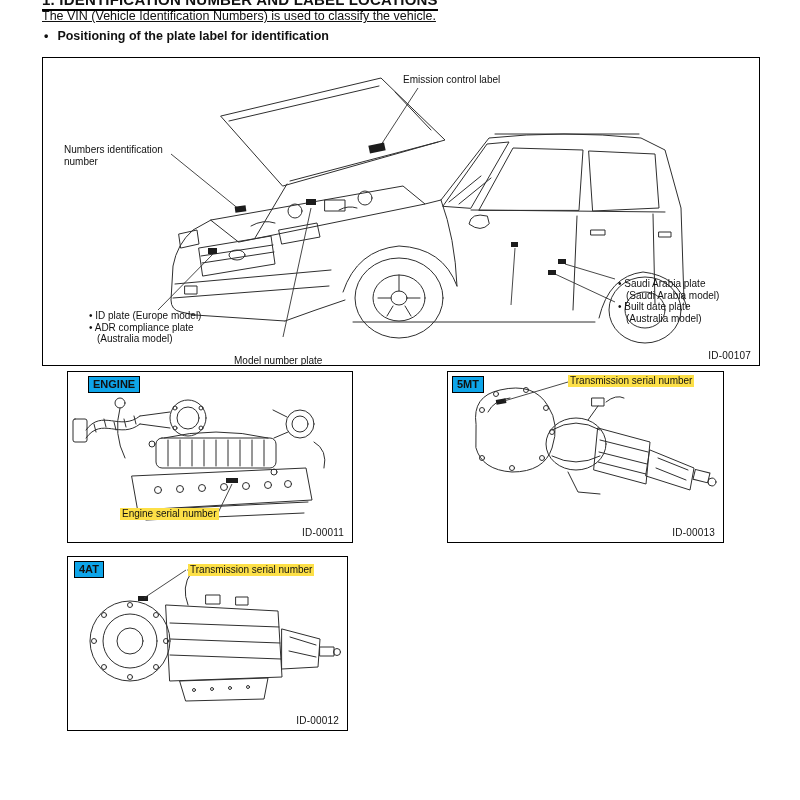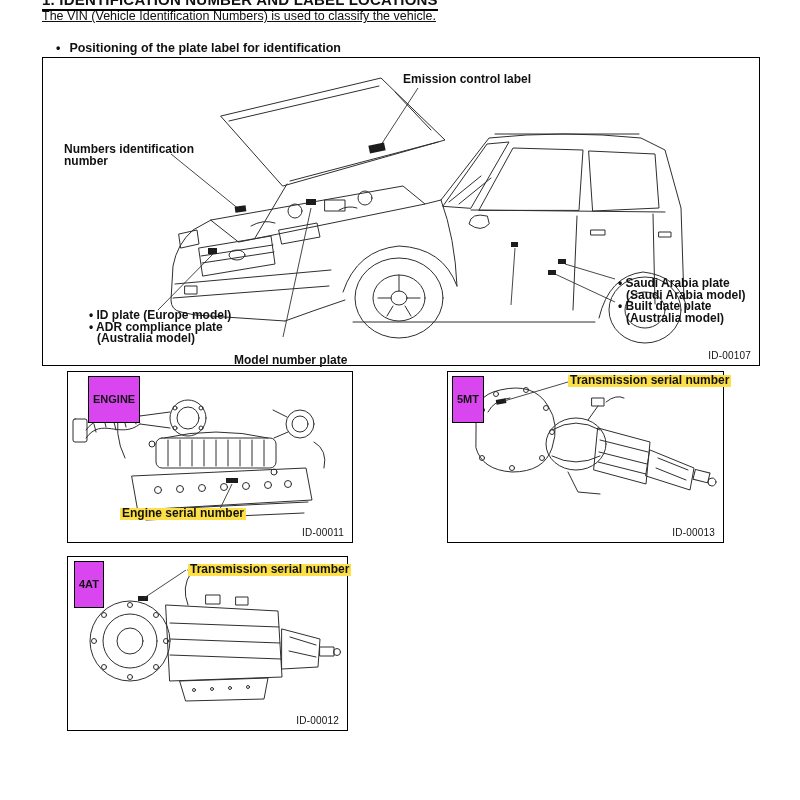"• Positioning of the plate" .blt { margin: 12px -> 0 }
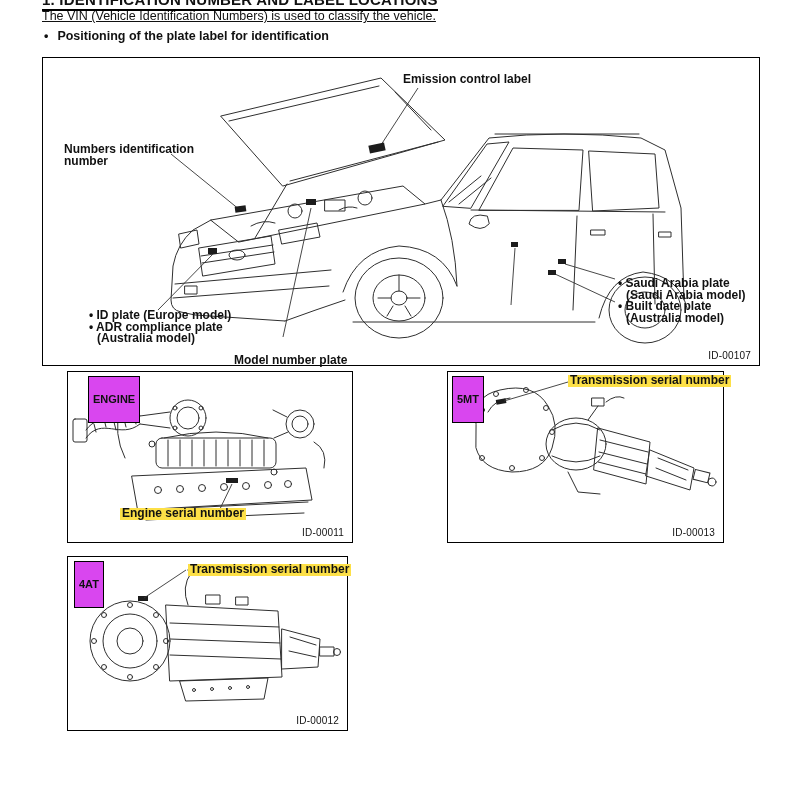"Emission control label" .cal { font-size: 12px -> 10px; font-weight: bold -> none }
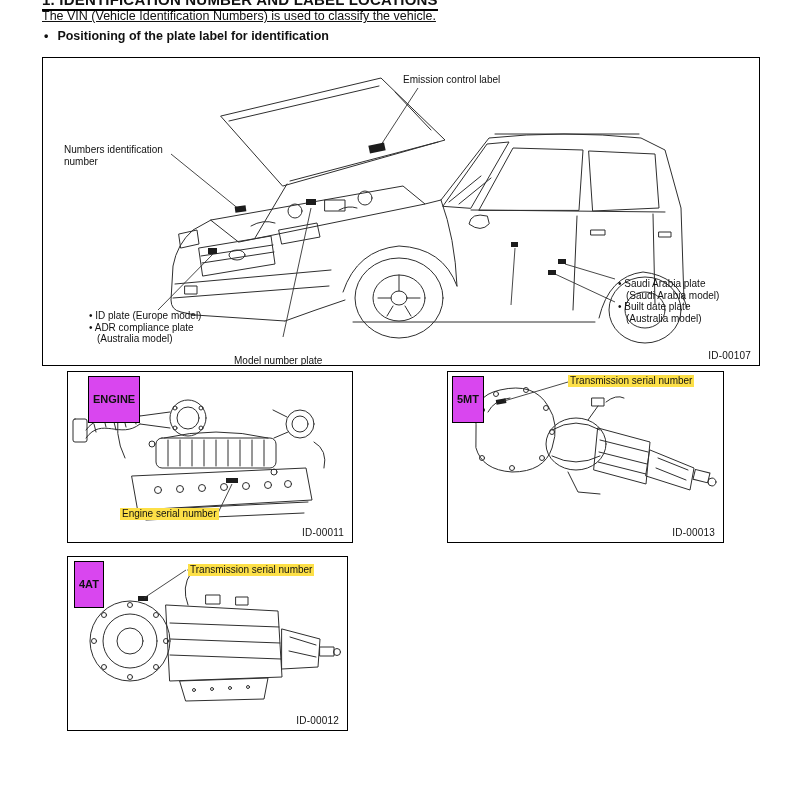"ENGINE" .tag { background: #d946ef -> #0ea5e9; padding: 16px 4px -> 1px 4px }
